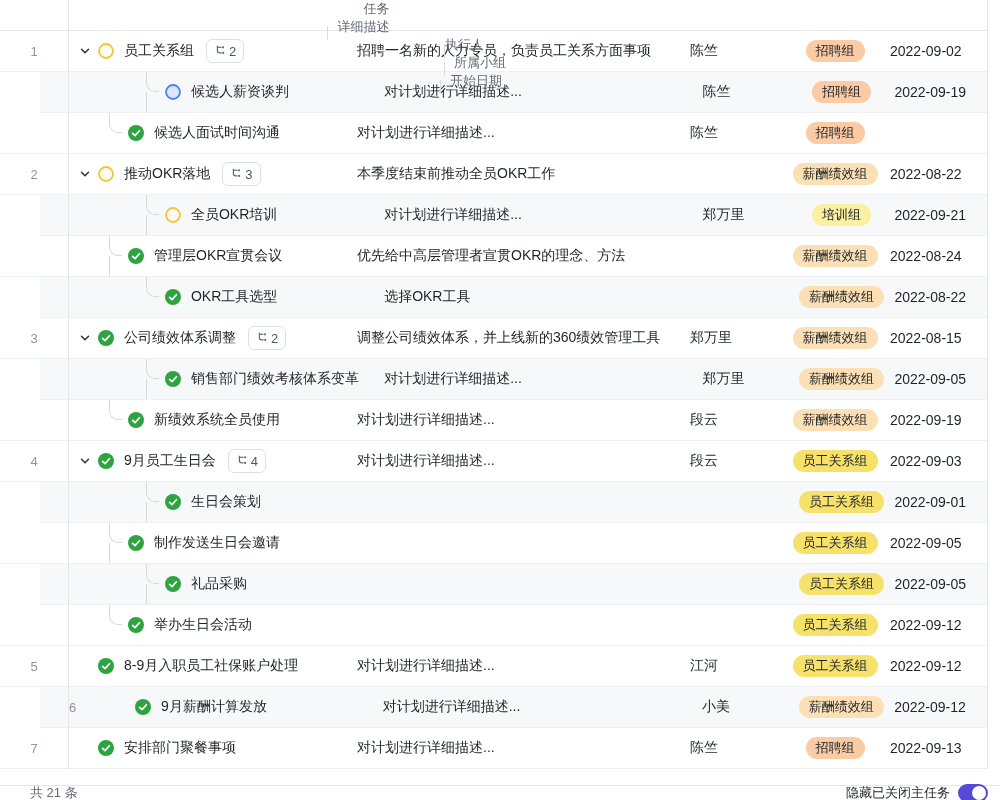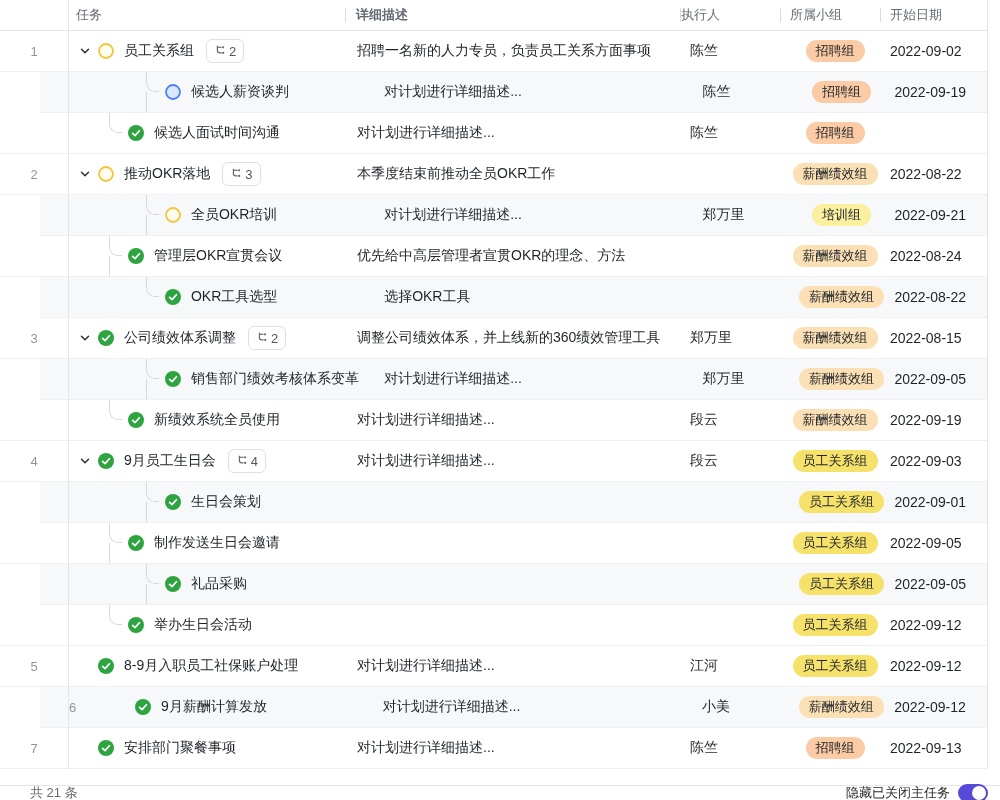"任务" .hrow { flex-direction: none -> column }
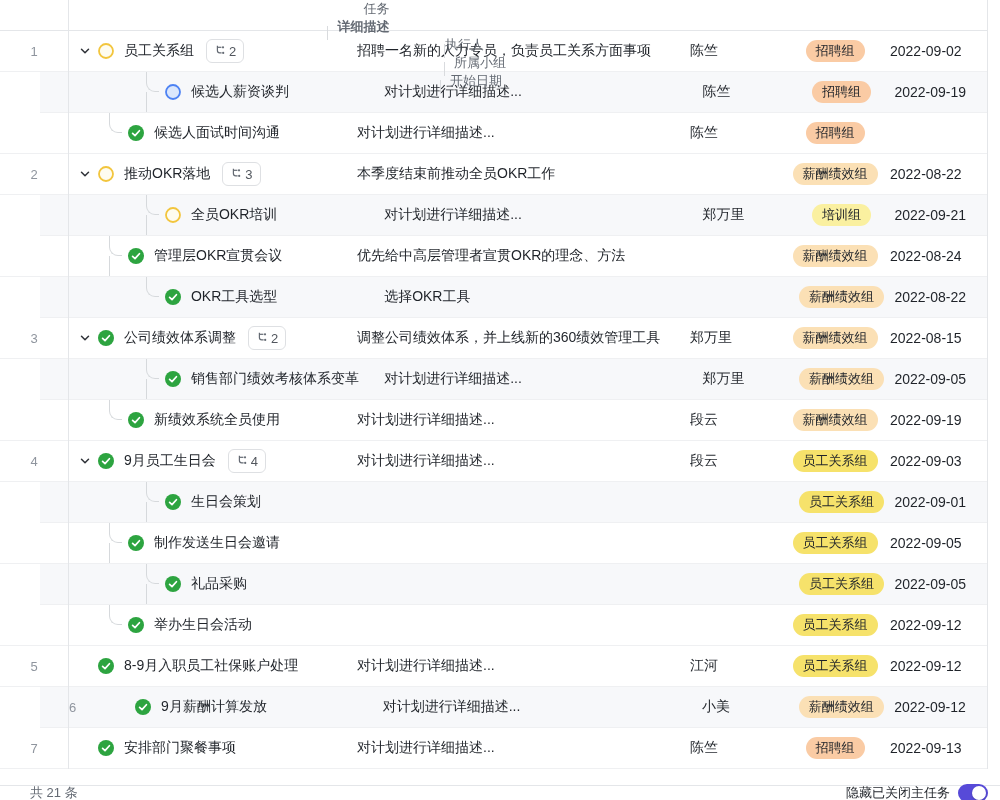"详细描述" .h-desc { font-weight: bold -> none }
